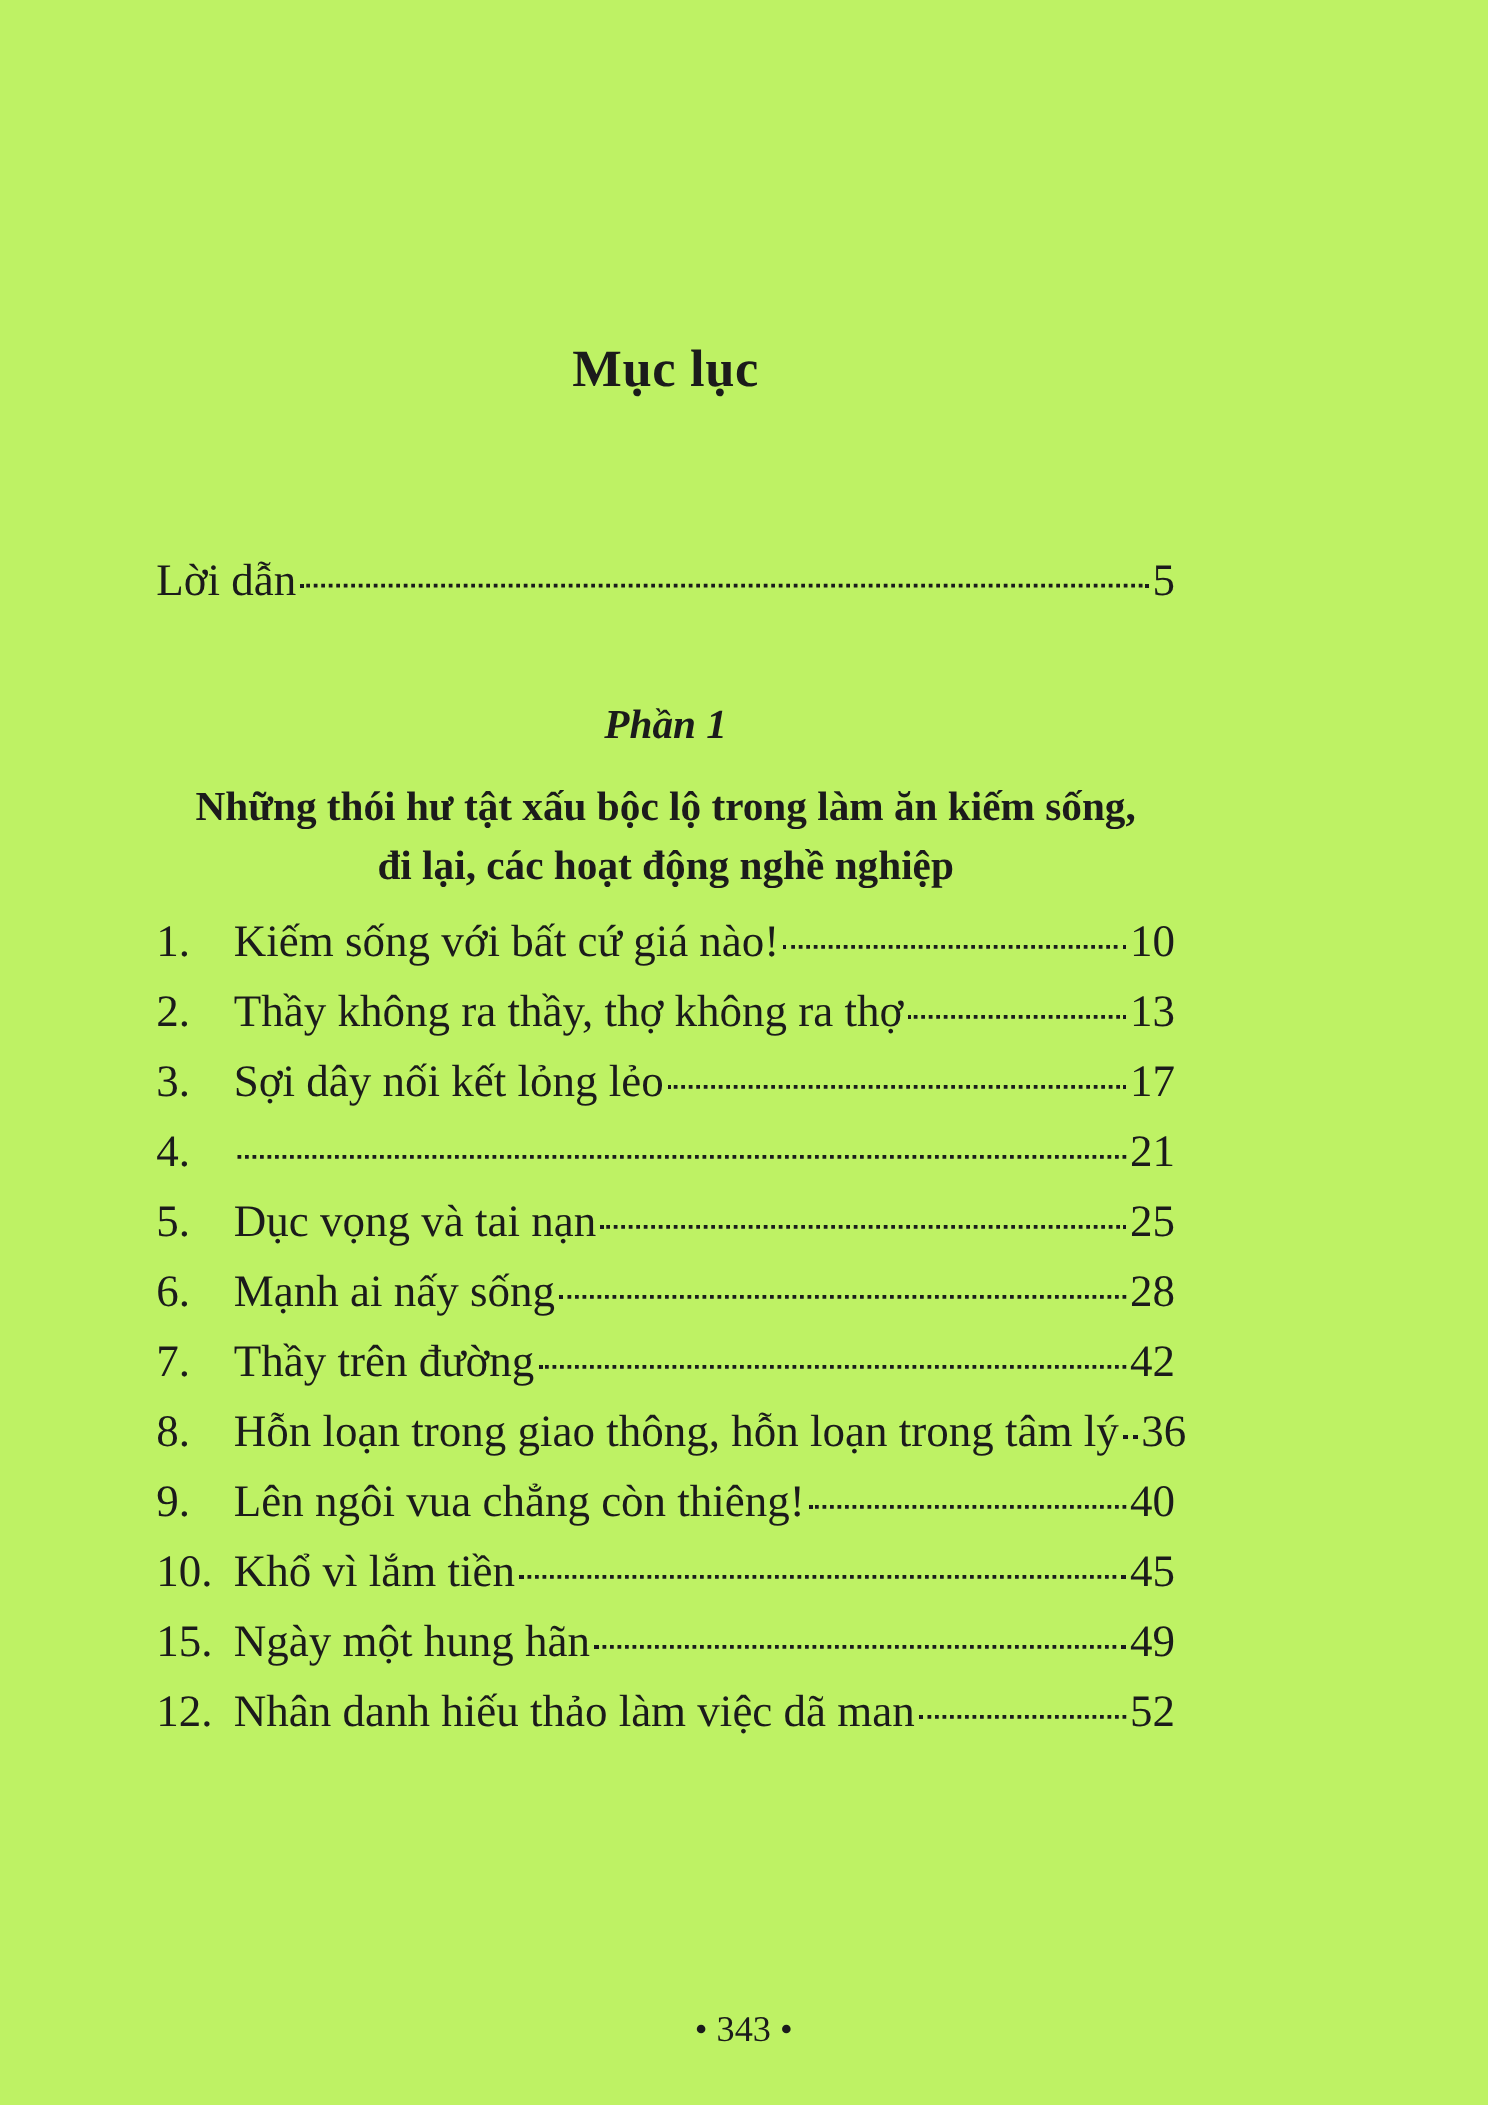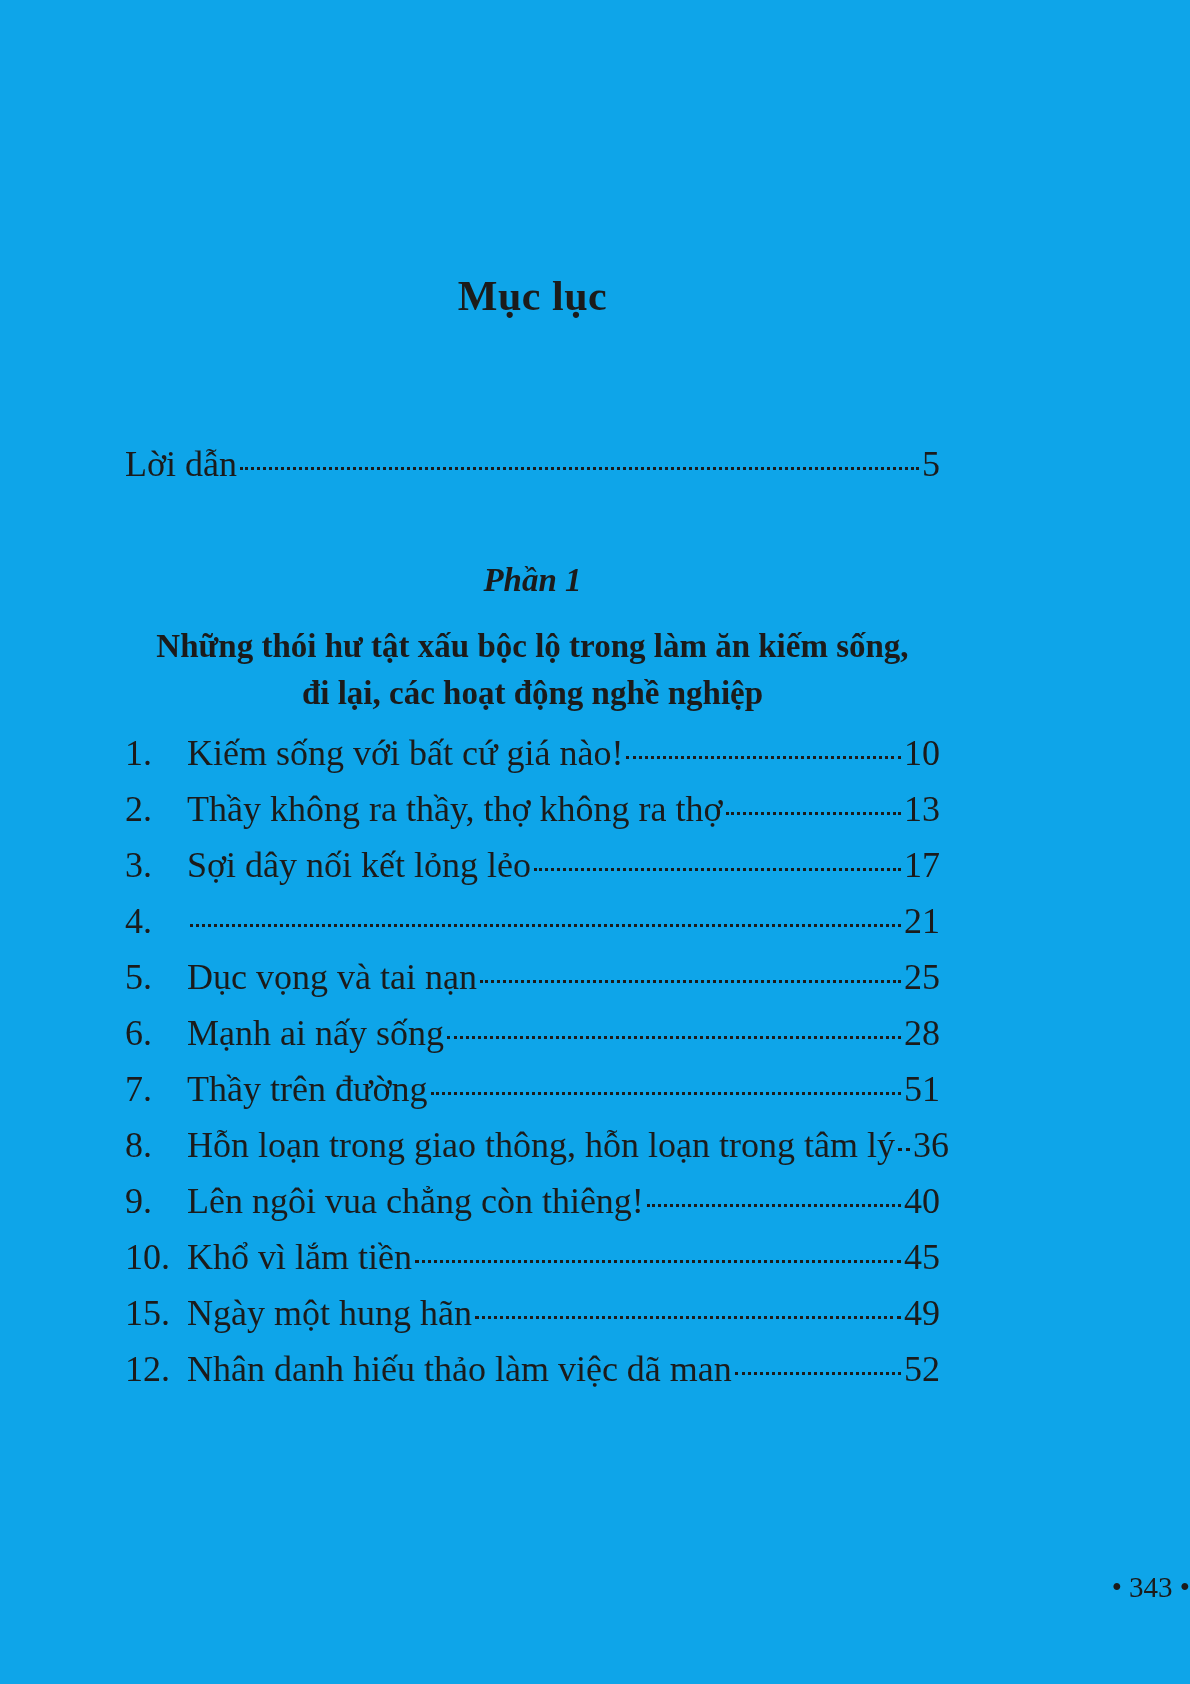"Mục lục" .page { background: #0ea5e9 -> #bef264 }
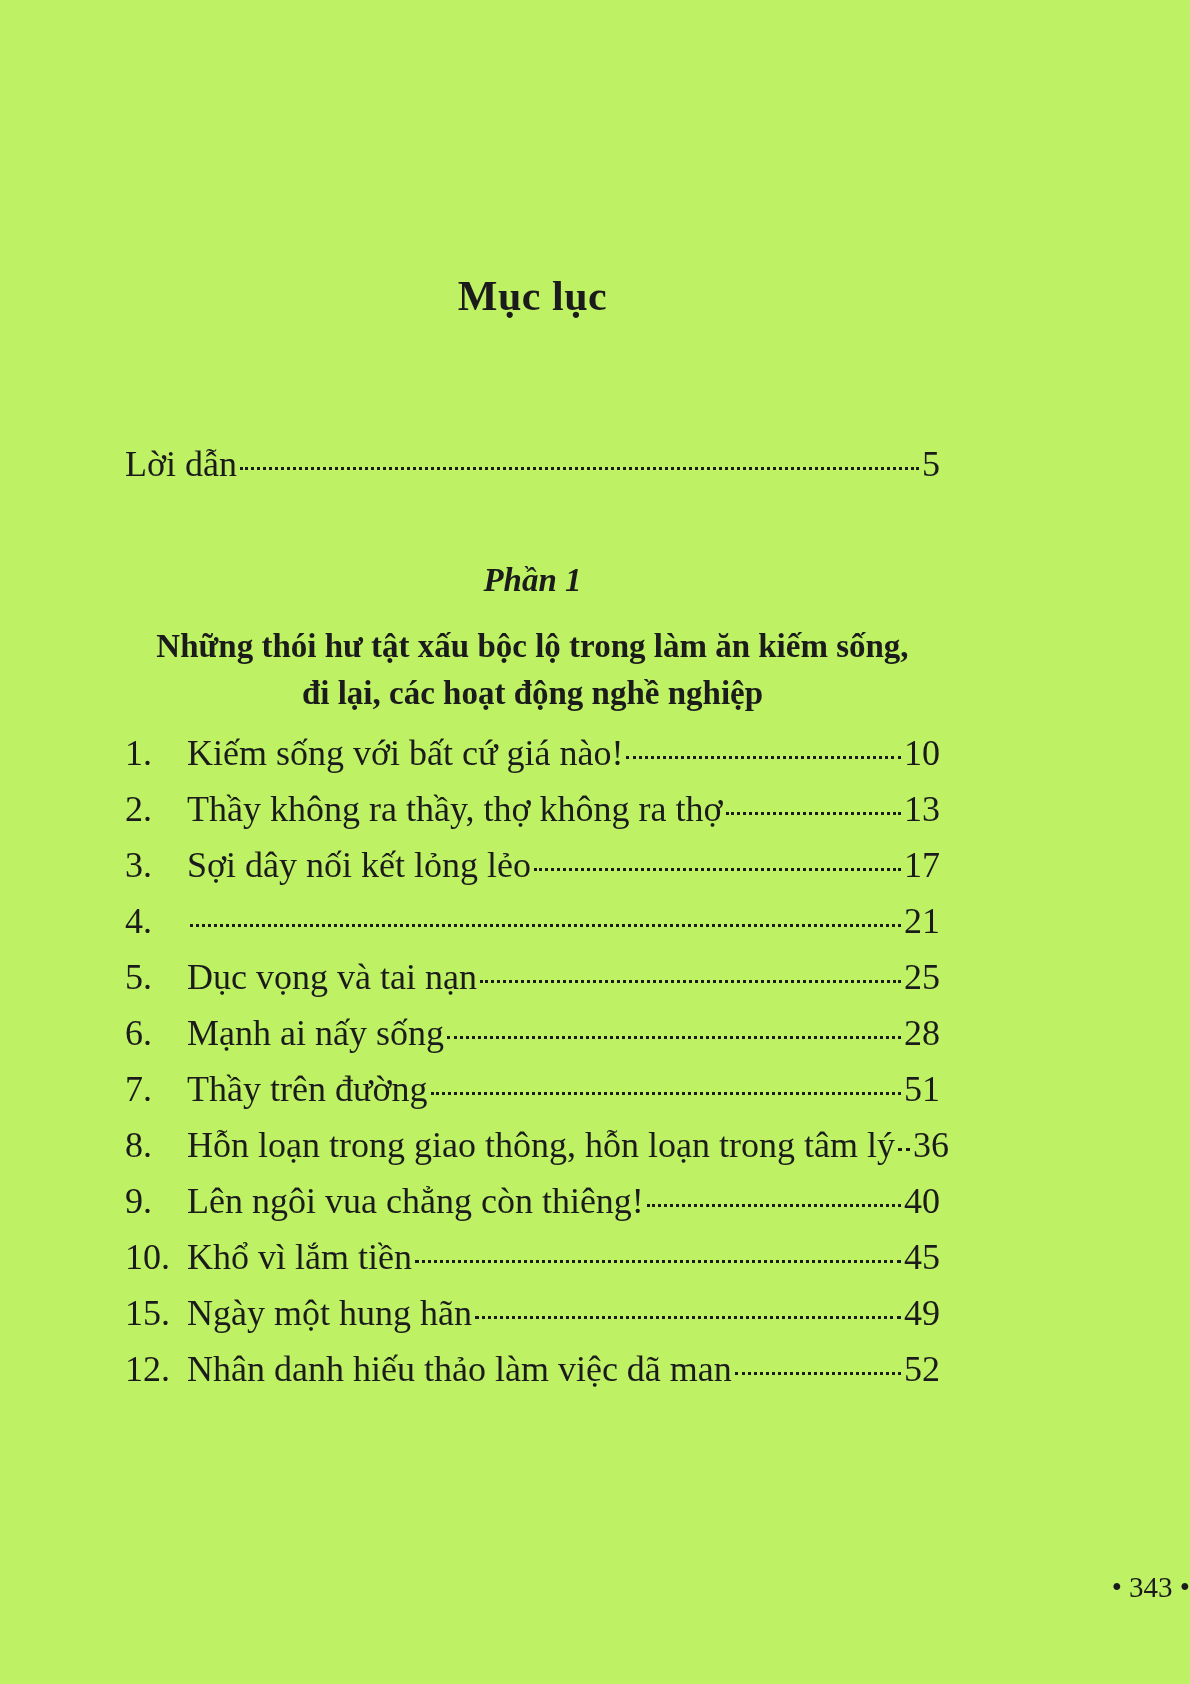"51" span.toc-page { text: 51 -> 42 }
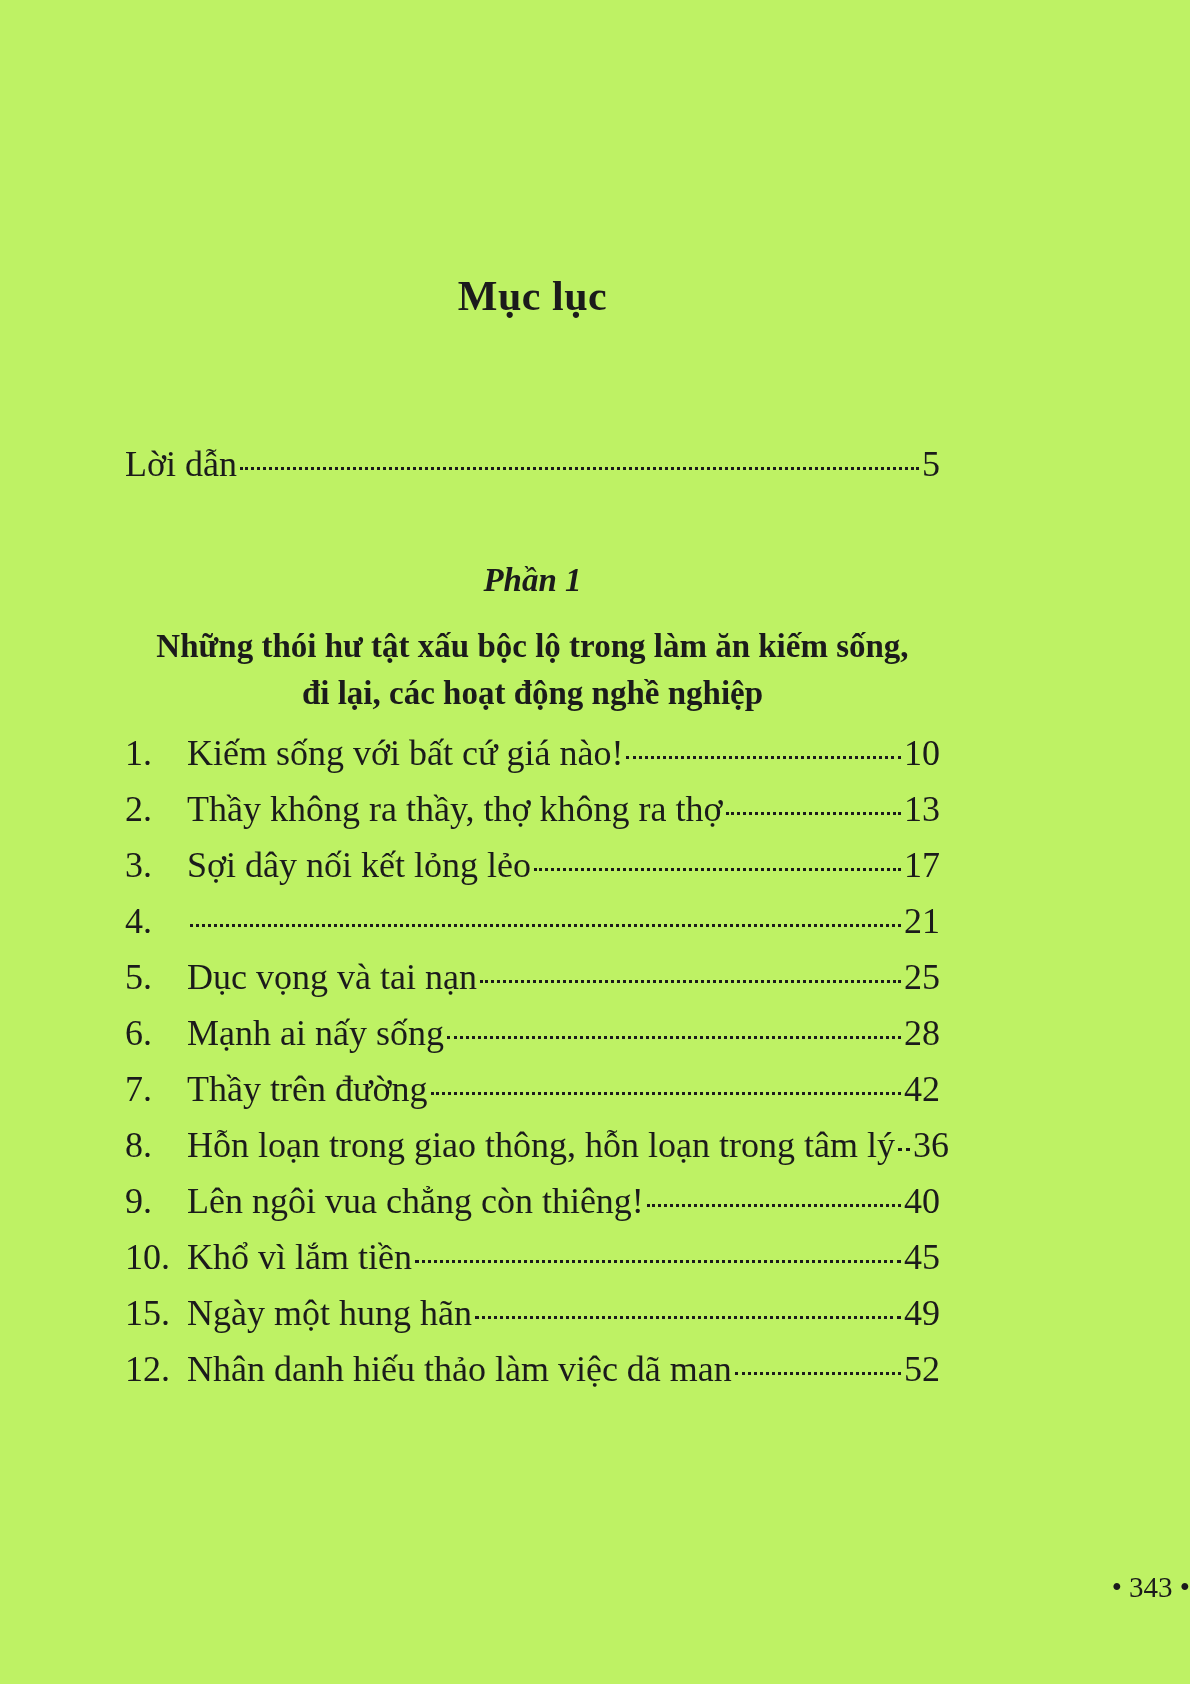"• 343 •" .footer { text-align: right -> center; top: 1571px -> 1608px }
